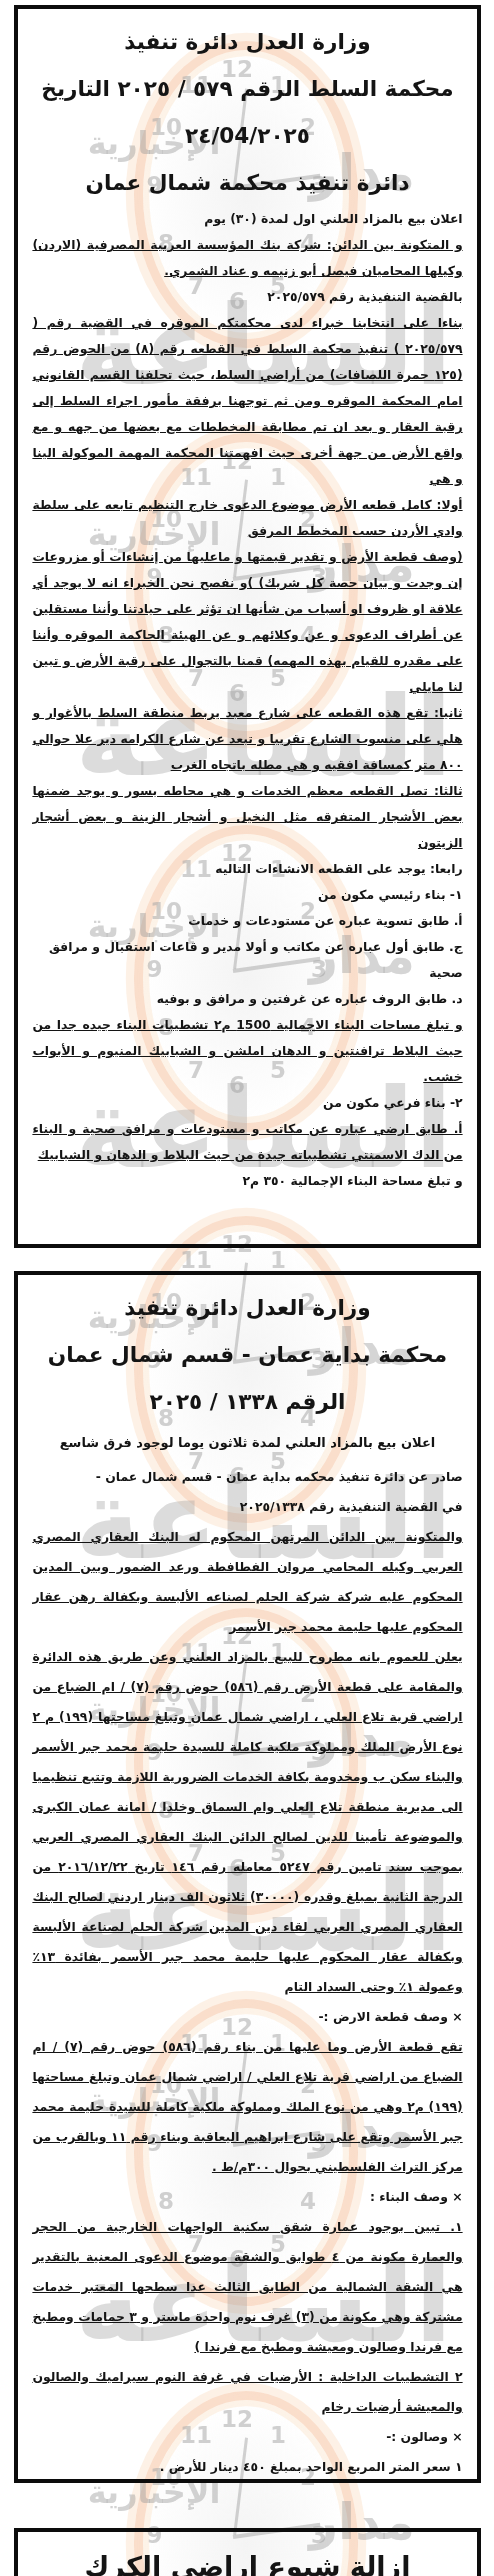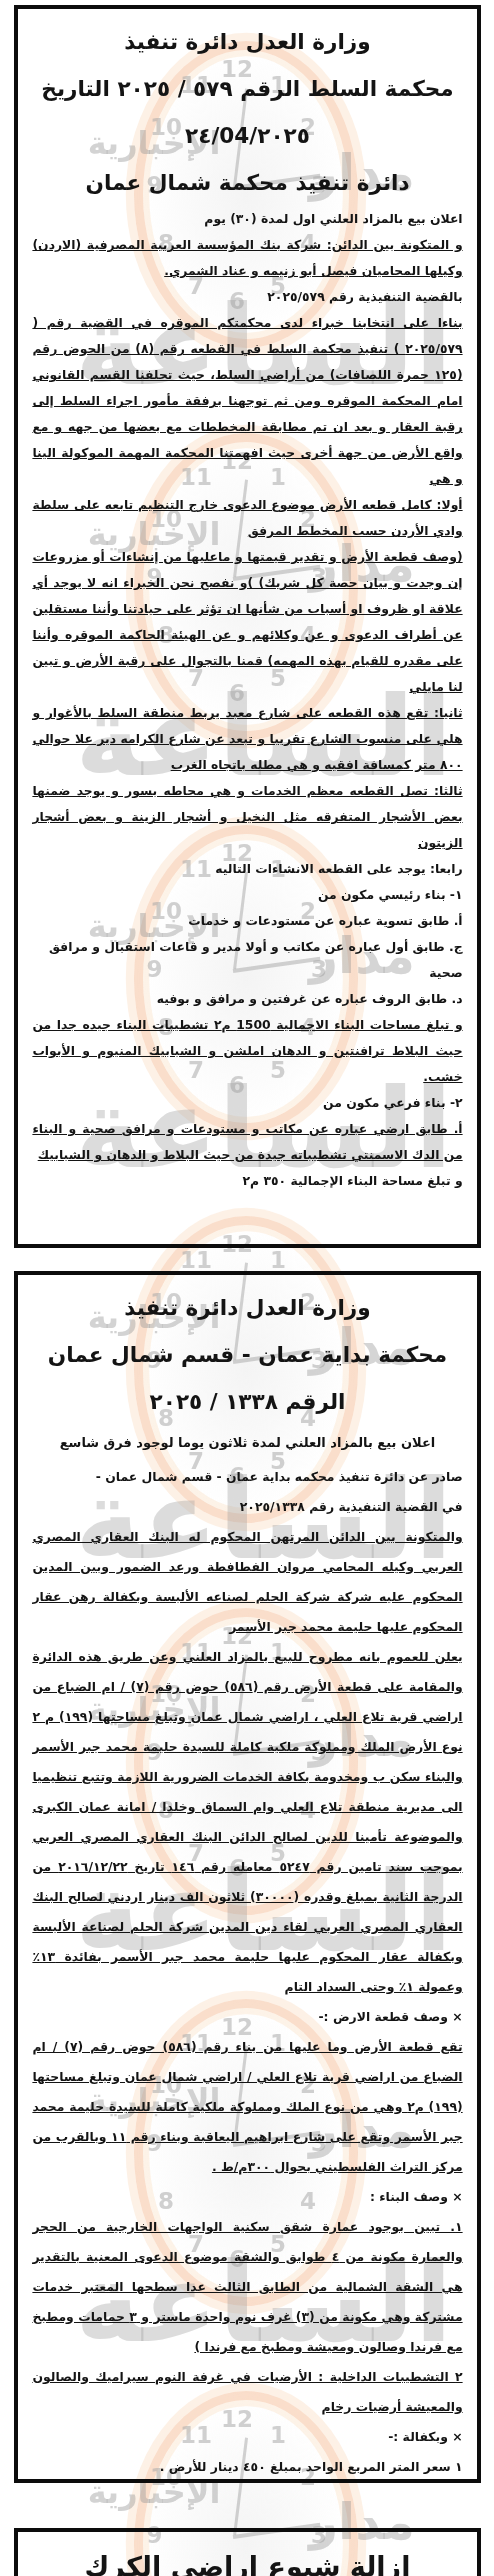"× وبكفالة :-" p.para { text: وبكفالة -> وصالون }
